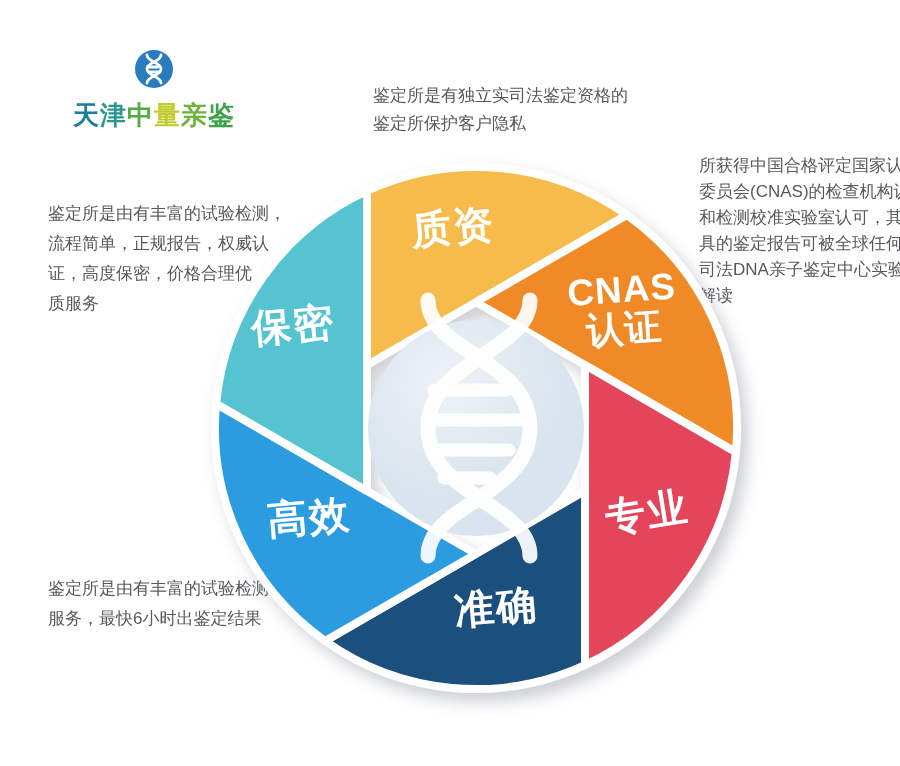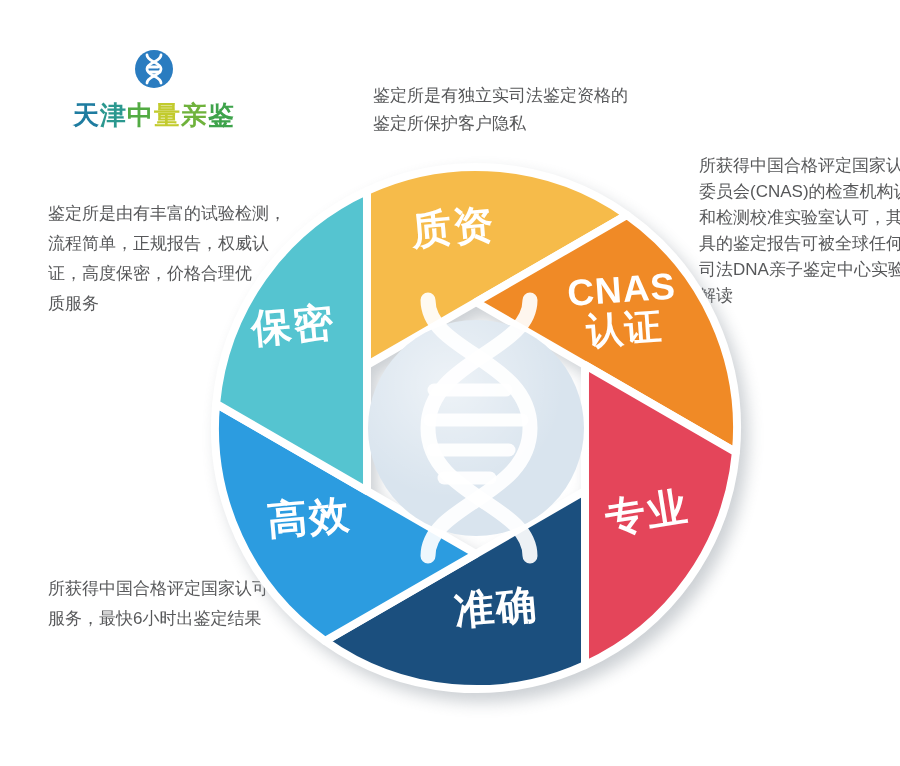"所获得中国合格评定国家认可" div.note { text: 所获得中国合格评定国家认可 -> 鉴定所是由有丰富的试验检测 }
